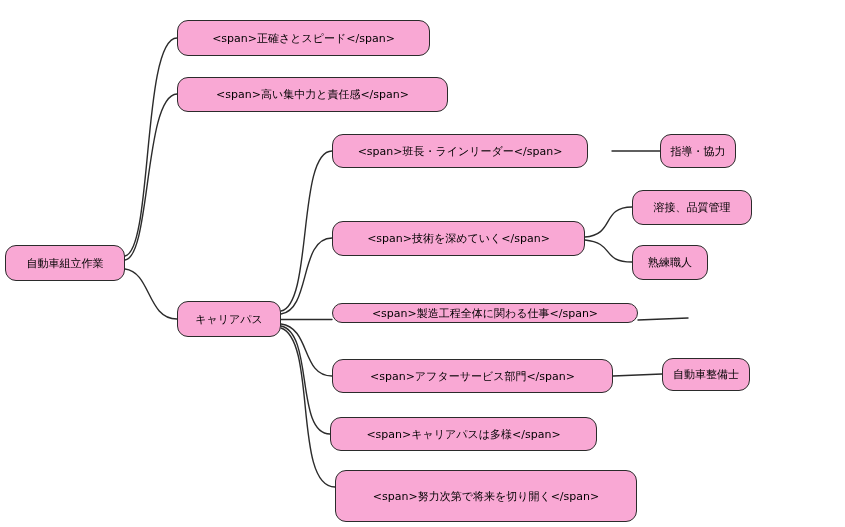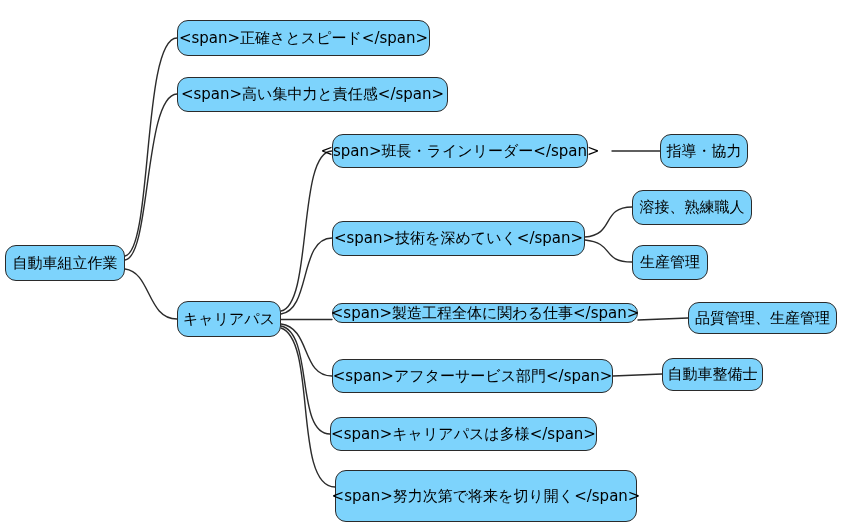"<span>正確さとスピード</span>" .node { background: #7dd3fc -> #f9a8d4; font-size: 15px -> 11px }
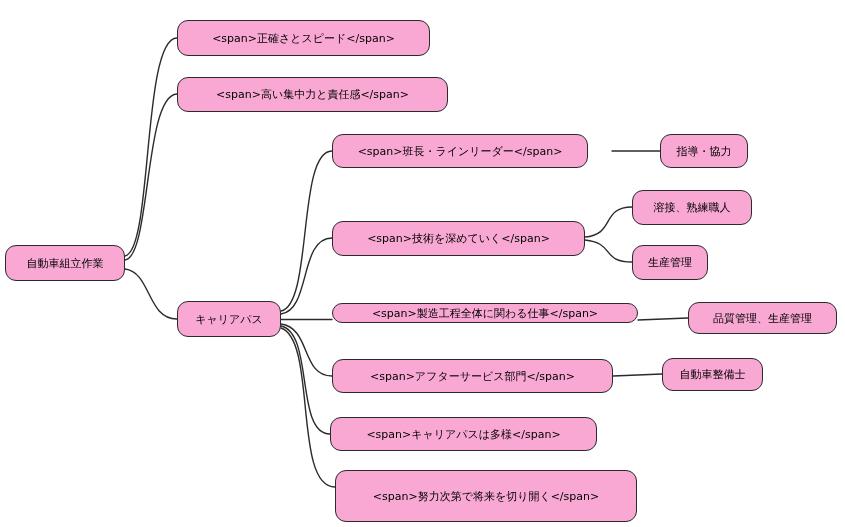"指導・協力" div.node { width: 88px -> 76px }
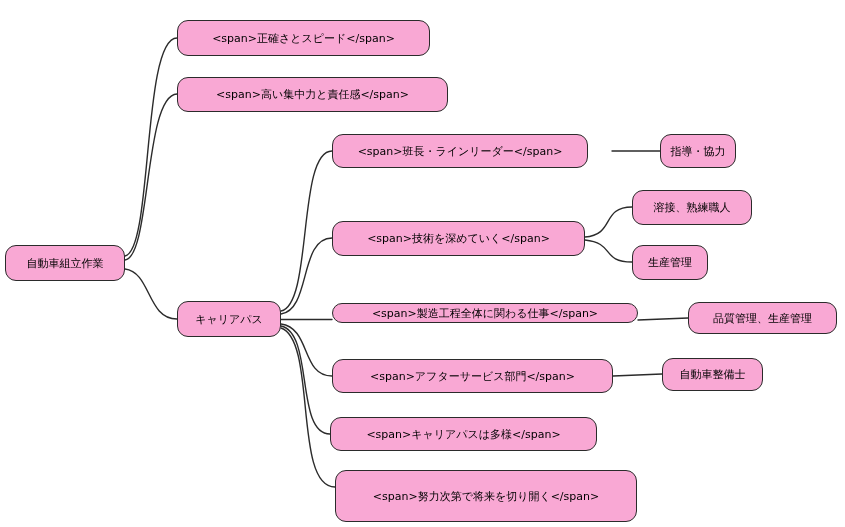"溶接、熟練職人" div.node { text: 熟練職人 -> 品質管理 }
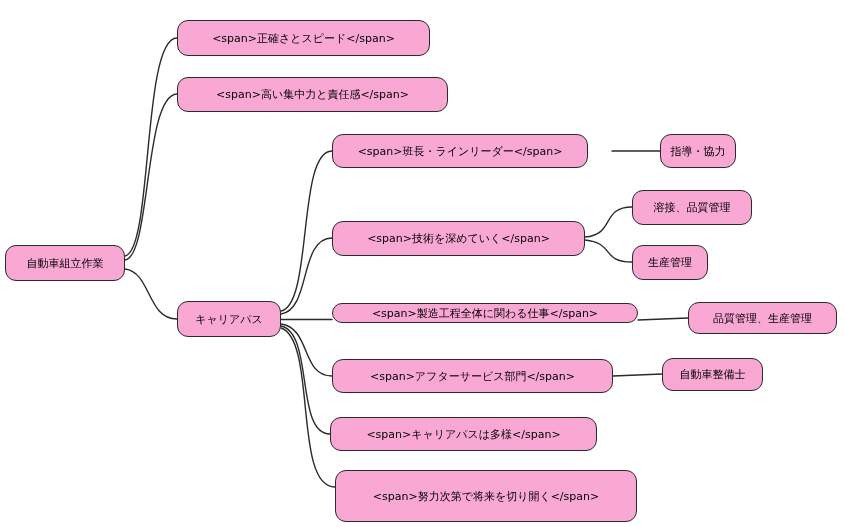"生産管理" div.node { text: 生産管理 -> 熟練職人 }
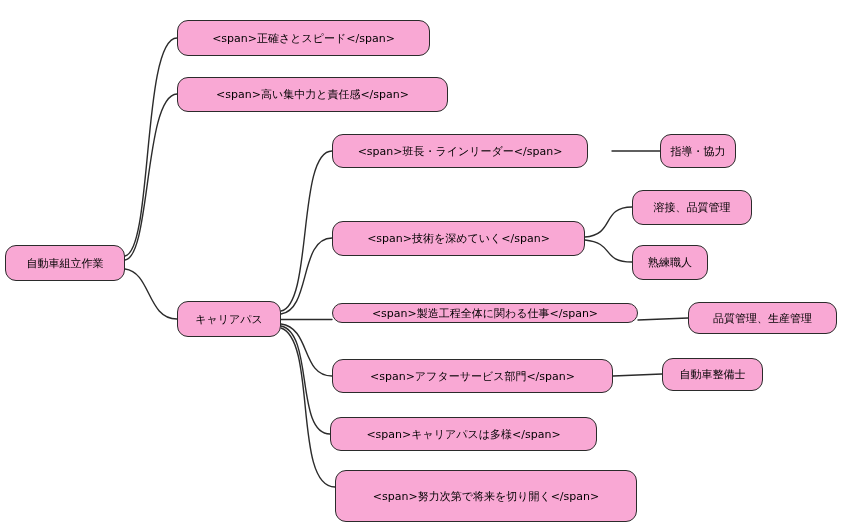"品質管理、生産管理" div.node { html: <div>品質管理、生産管理</div> -> none }
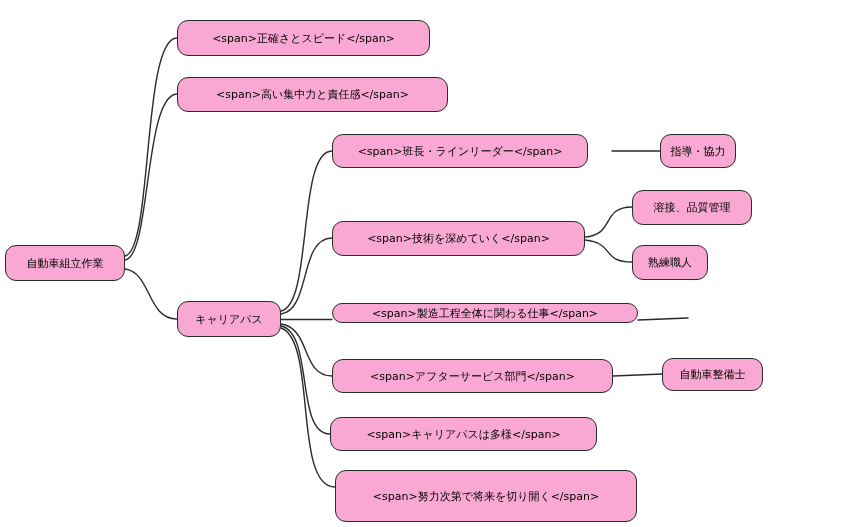"自動車整備士" div.node { width: 101px -> 88px }
